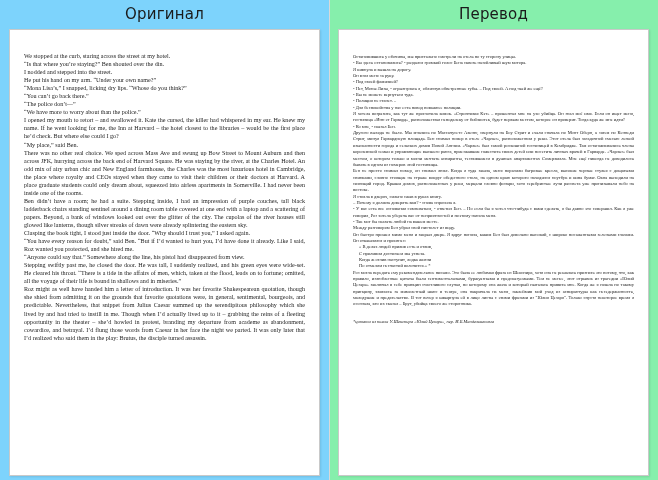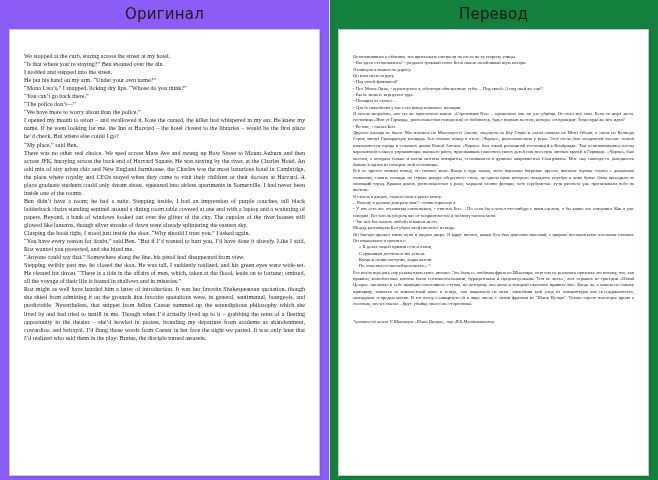"Оригинал" .column.left { background: #8b5cf6 -> #7dd3fc }
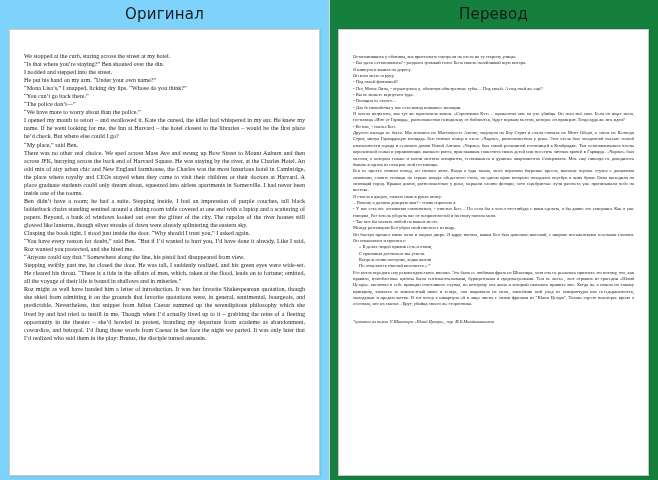"Перевод" .column.right { background: #15803d -> #86efac }
